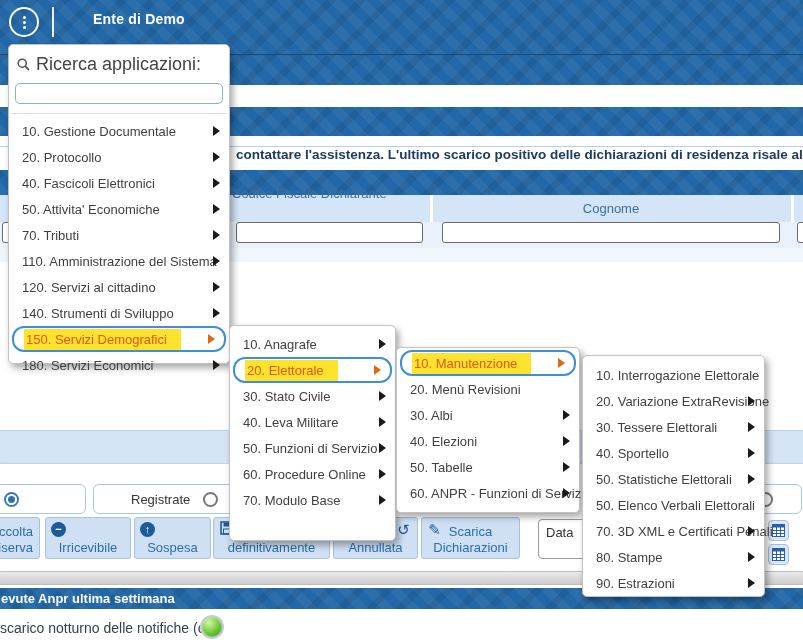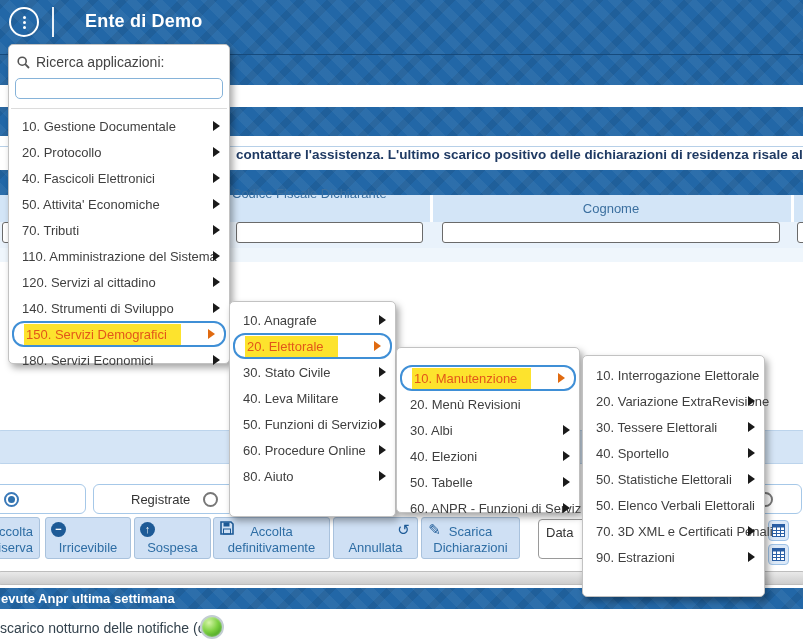"Ente di Demo" .title { font-size: 18px -> 14px; margin-left: none -> 8px }
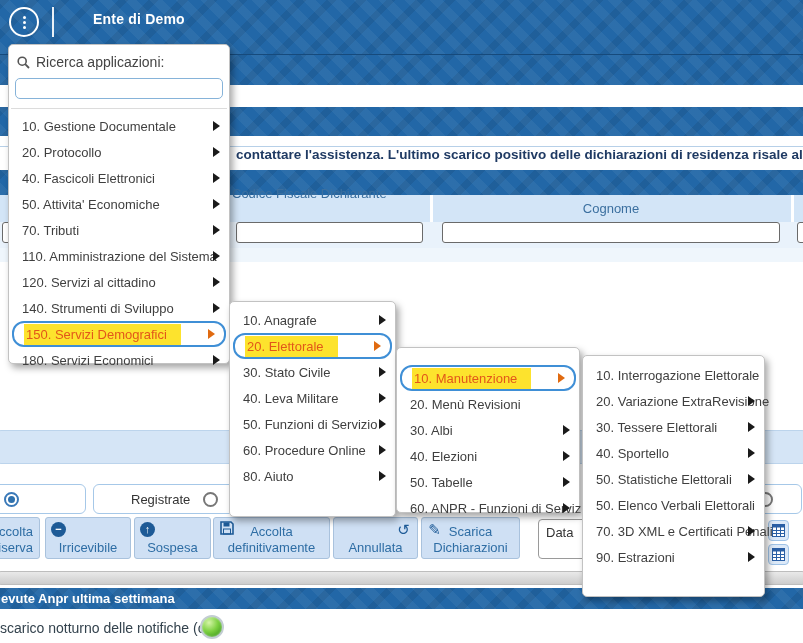"Ricerca applicazioni:" .searchlbl { font-size: 14px -> 18px }
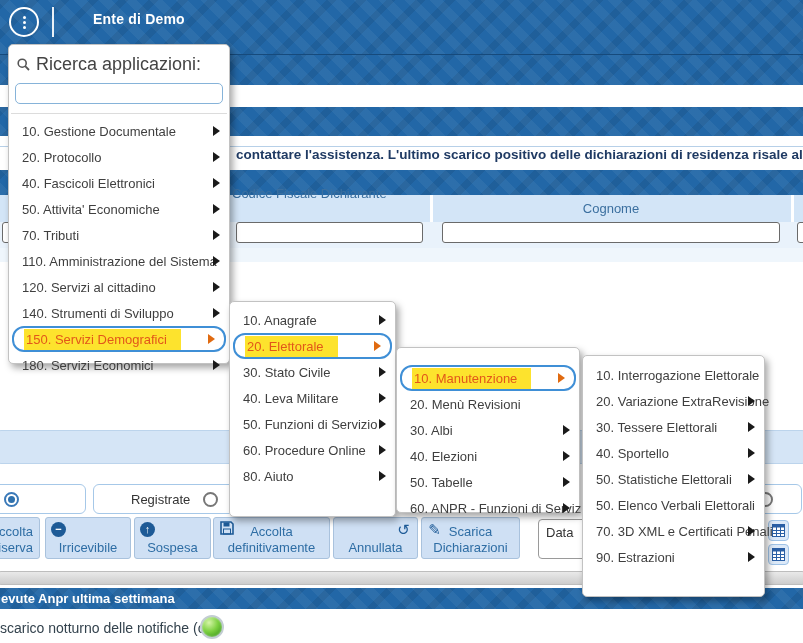"10. Anagrafe" div.panel { top: 301px -> 325px }
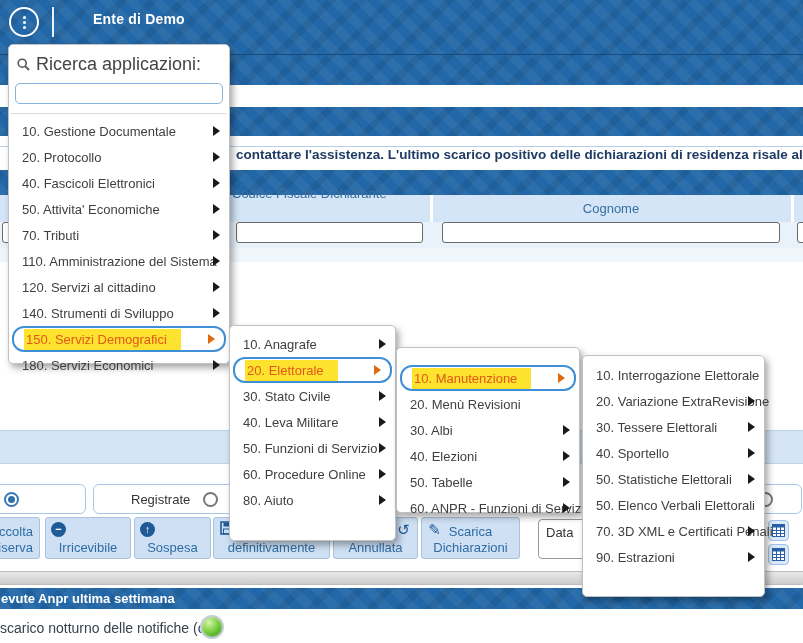"10. Manutenzione" div.panel { padding-top: 17px -> 2px }
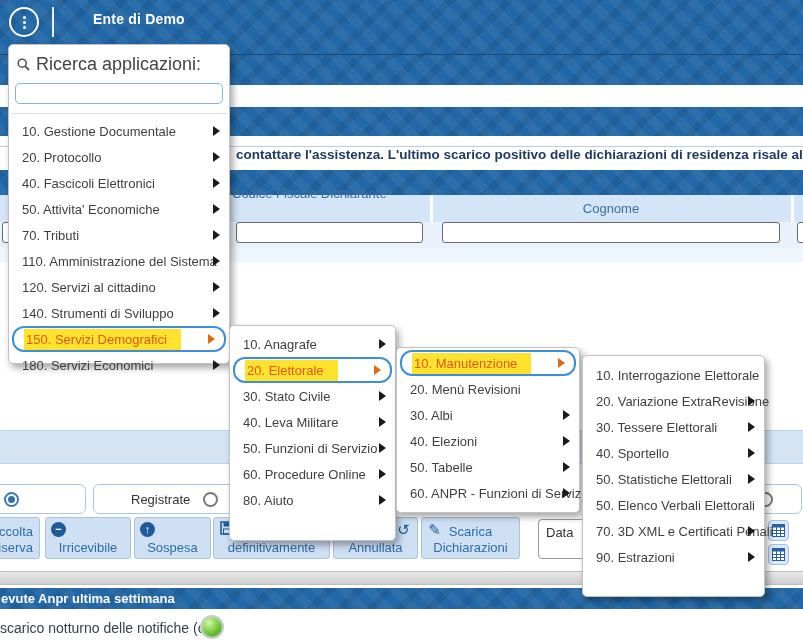"70. Modulo Base" div.mi { html: none -> <div> <span>70. Modulo Base</span> <span></span> </div> }
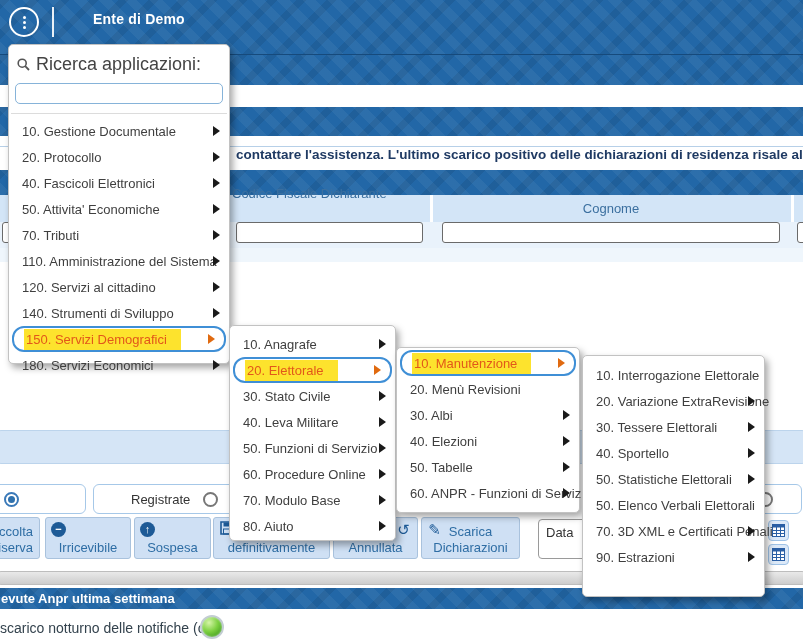"80. Aiuto" div.mi { html: <div> <span>80. Aiuto</span> <span></span> </div> -> none }
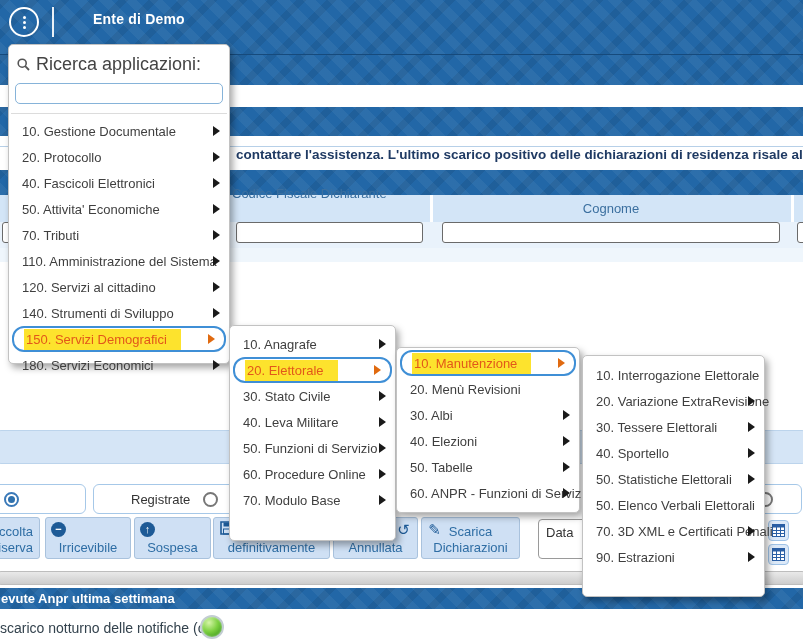"80. Stampe" div.mi { html: none -> <div> <span>80. Stampe</span> <span></span> </div> }
